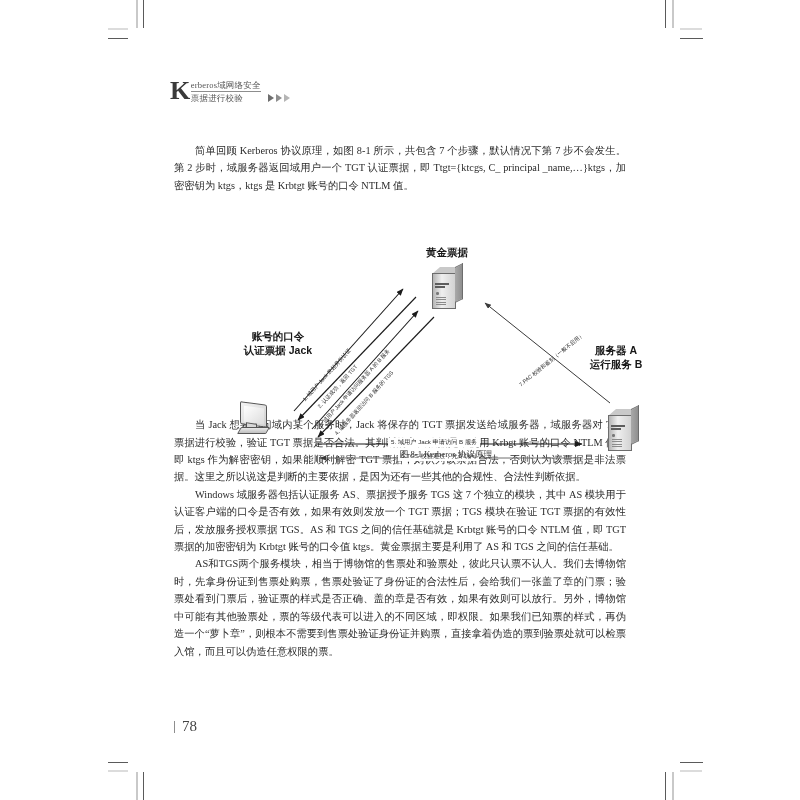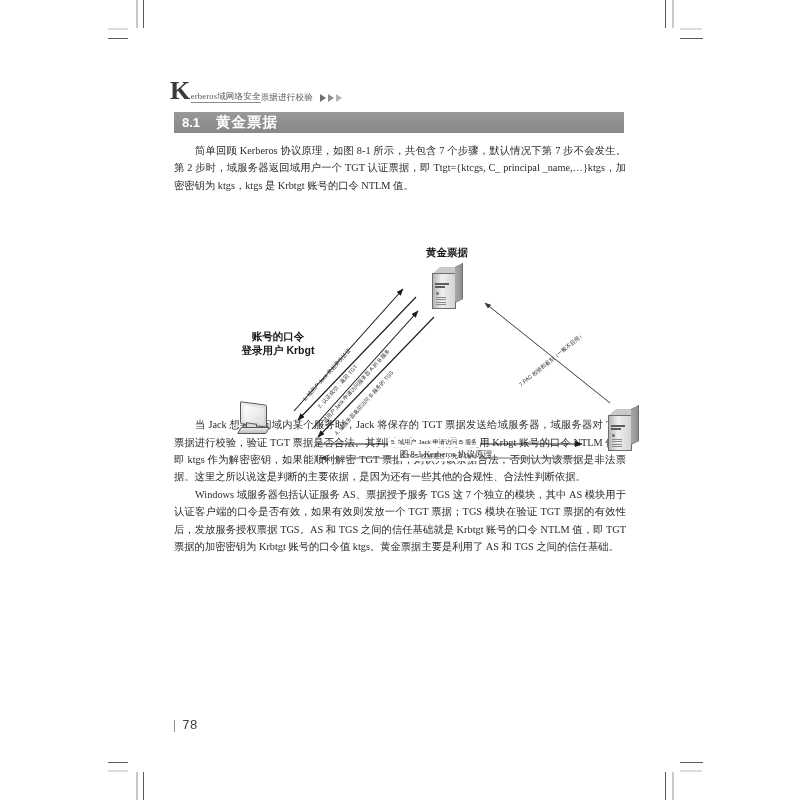"erberos域网络安全" .rh-lines { flex-direction: row -> column }
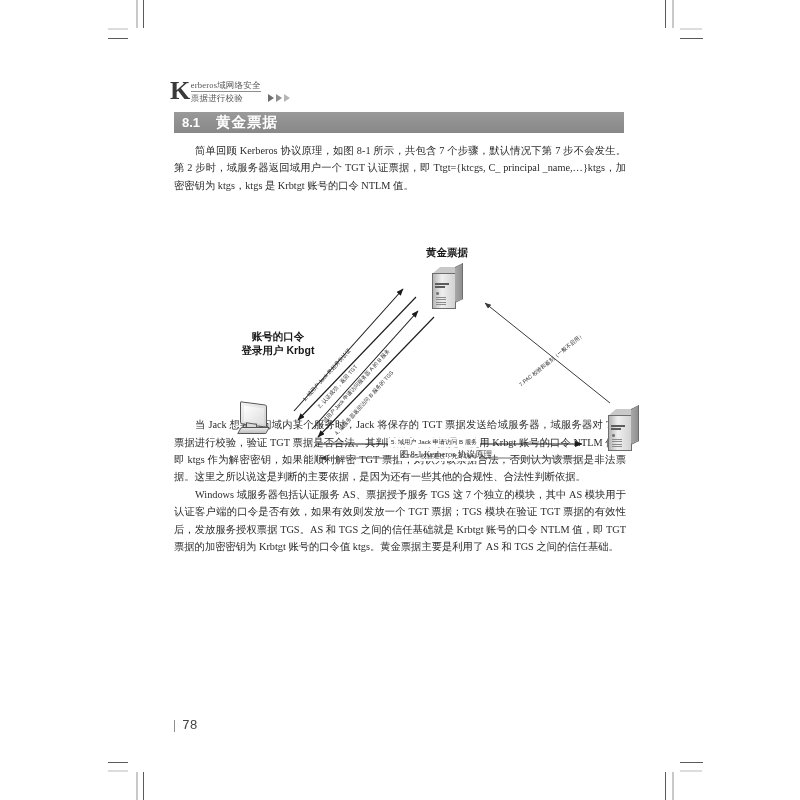"8.1" div.sec-bar { html: <div> <span>8.1</span> <span>黄金票据</span> </div> -> none }
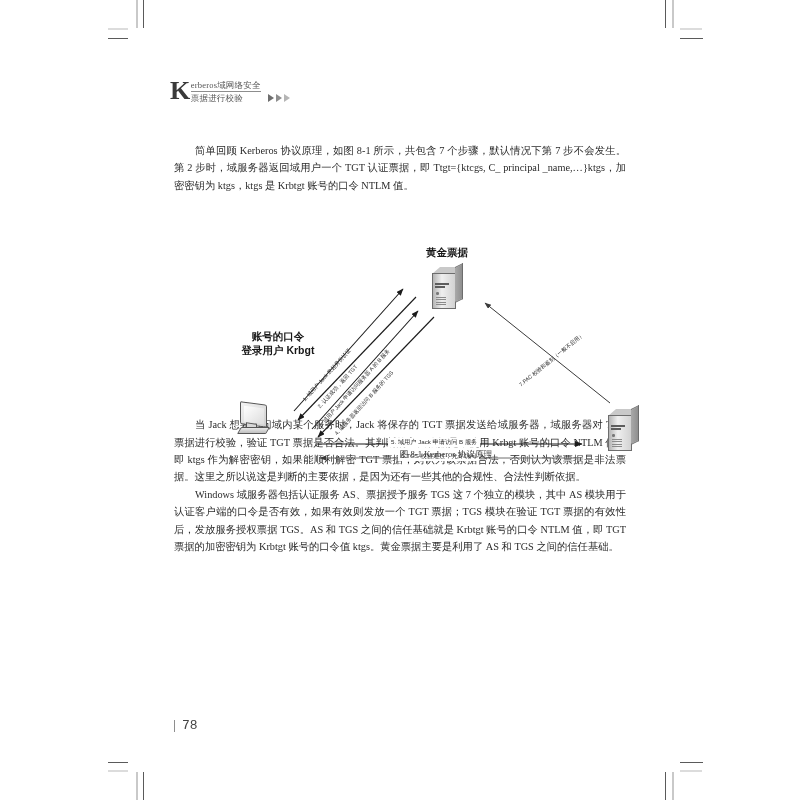"登录用户 Krbgt" span { text: 登录用户 Krbgt -> 认证票据 Jack }
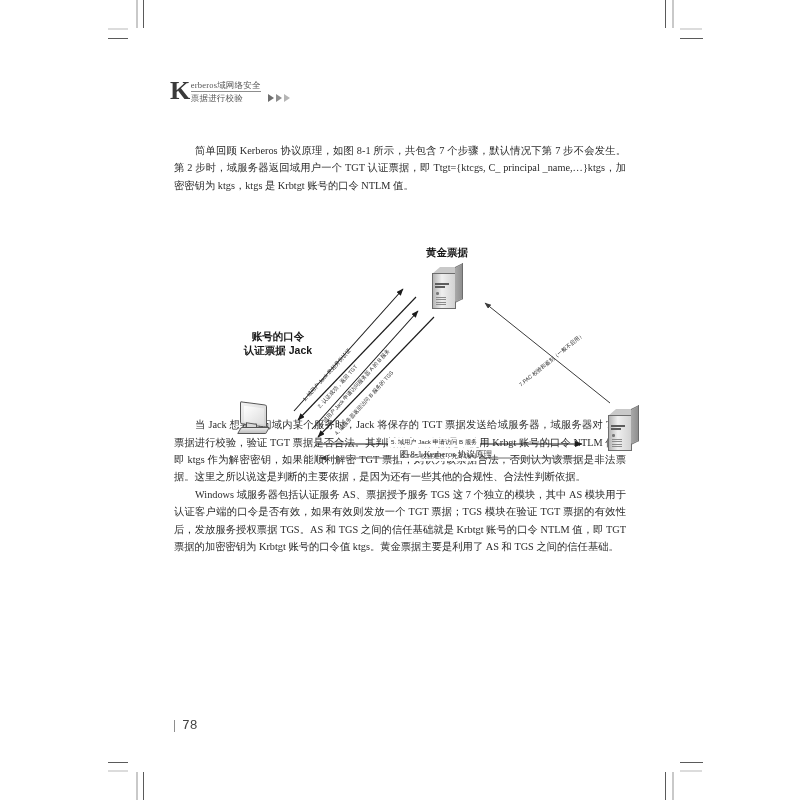"服务器 A" div.fig-label { html: none -> <div> <span>服务器 A</span><br> <span>运行服务 B</span> </div> }
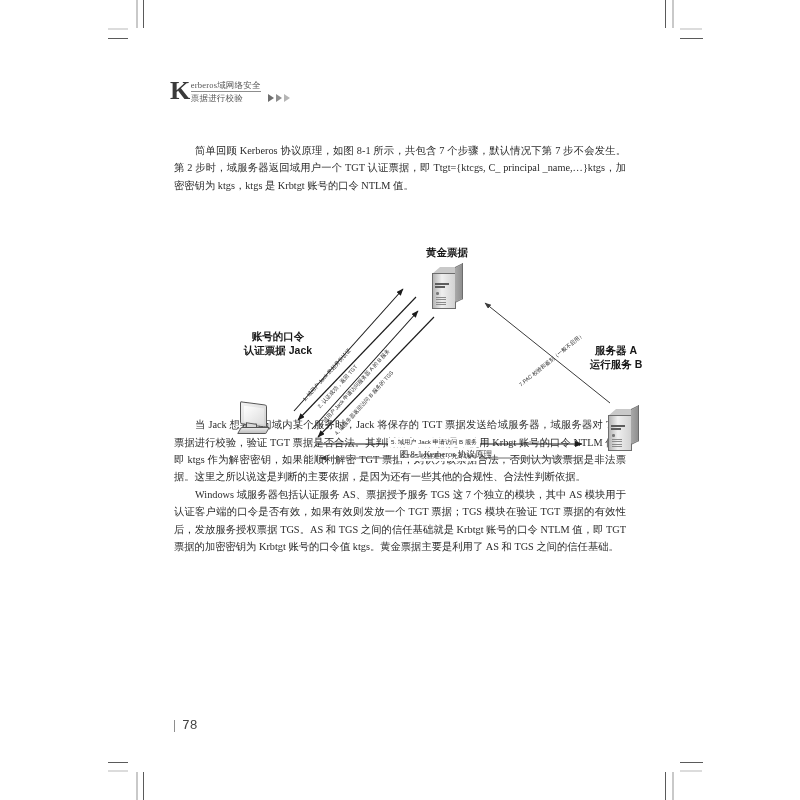"AS和TGS两个服务模块，相当于博物馆的售票处和验票处，彼此只认票不认人。我们去" p.para { html: none -> <p> <span>AS和TGS两个服务模块，相当于博物馆的售票处和验票处，彼此只认票不认人。我们去博物馆时，先拿身份证到售票处购票，售票处验证了身份证的合法性后，会给我们一张盖了章的门票；验票处看到门票后，验证票的样式是否正确、盖的章是否有效，如果有效则可以放行。另外，博物馆中可能有其他验票处，票的等级代表可以进入的不同区域，即权限。如果我们已知票的样式，再伪造一个“萝卜章”，则根本不需要到售票处验证身份证并购票，直接拿着伪造的票到验票处就可以检票入馆，而且可以伪造任意权限的票。</span> </p> }
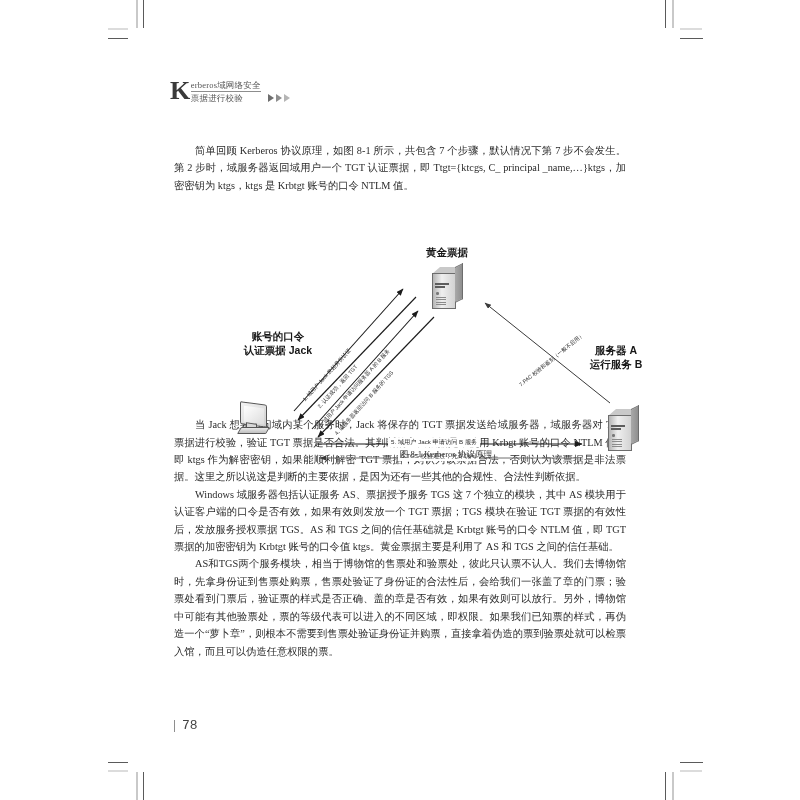"78" .folio { font-family: Liberation Mono, monospace -> Liberation Serif, serif; font-size: 13px -> 15px }
